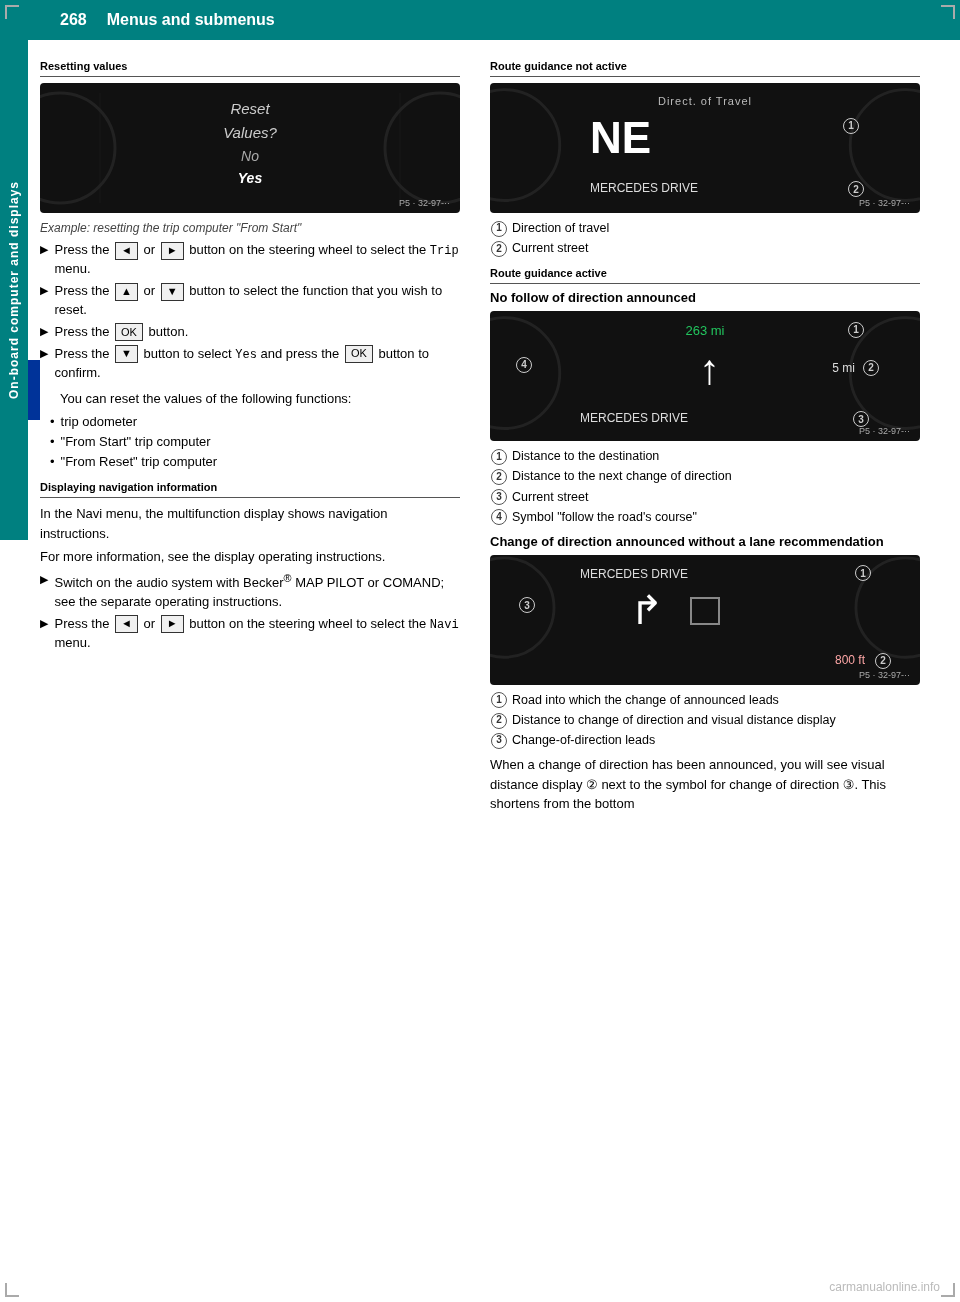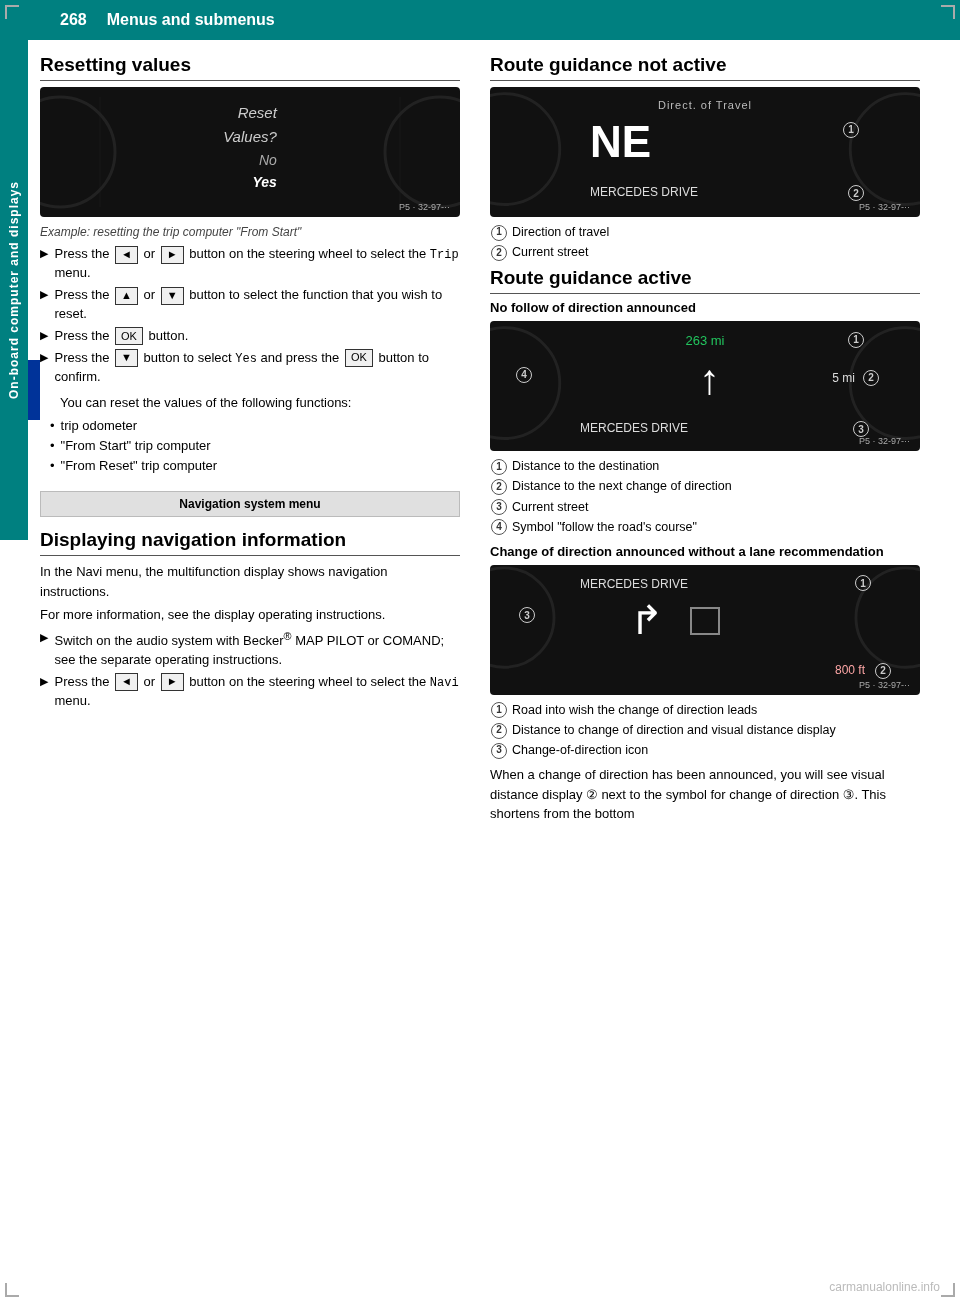"Resetting values" .section-title { font-size: 19px -> 11px; margin-top: 4px -> 10px }
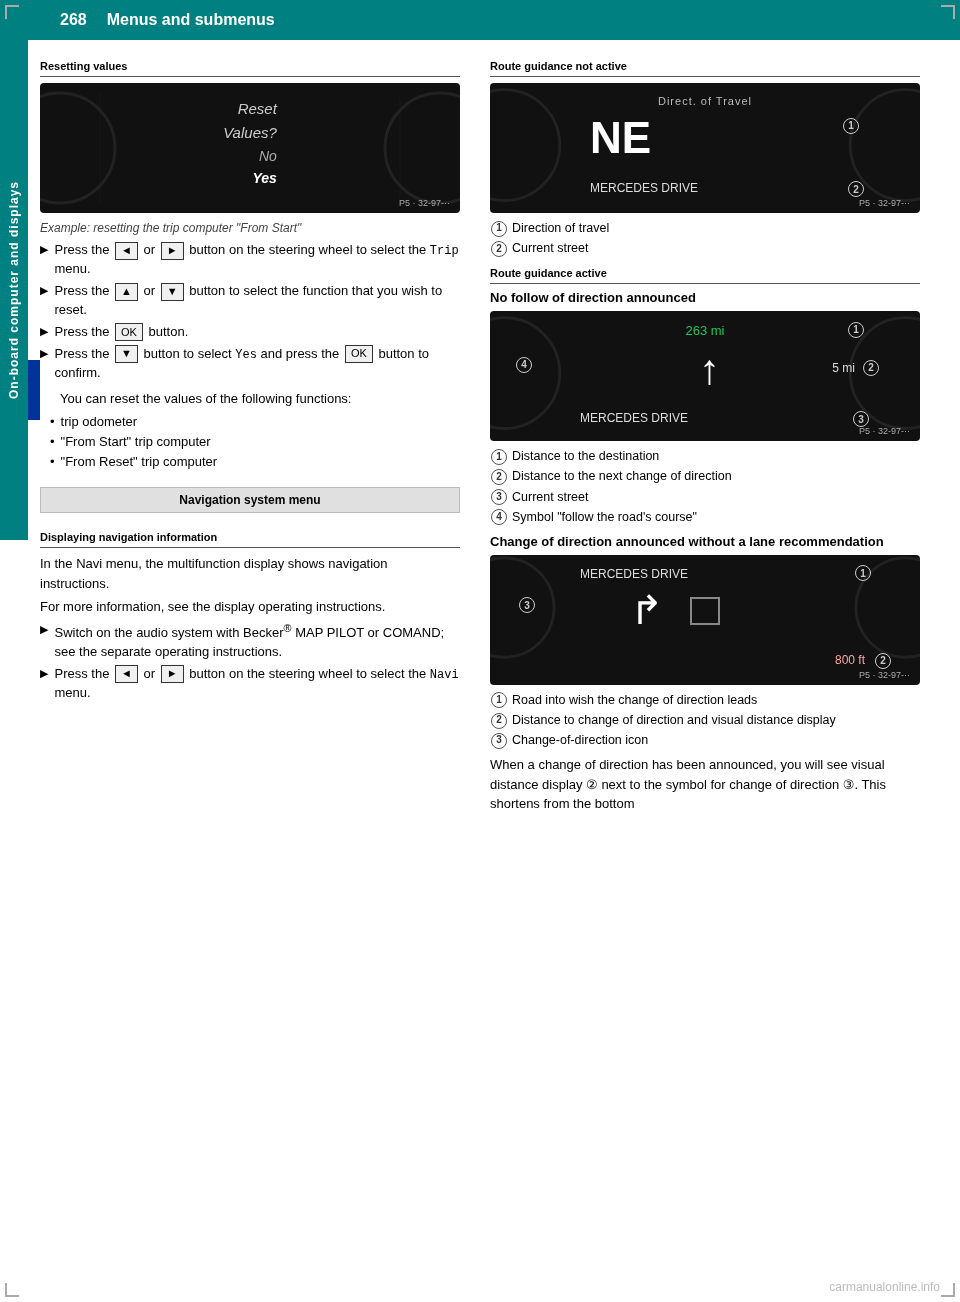"Reset" .dash-reset-text { text-align: right -> center }
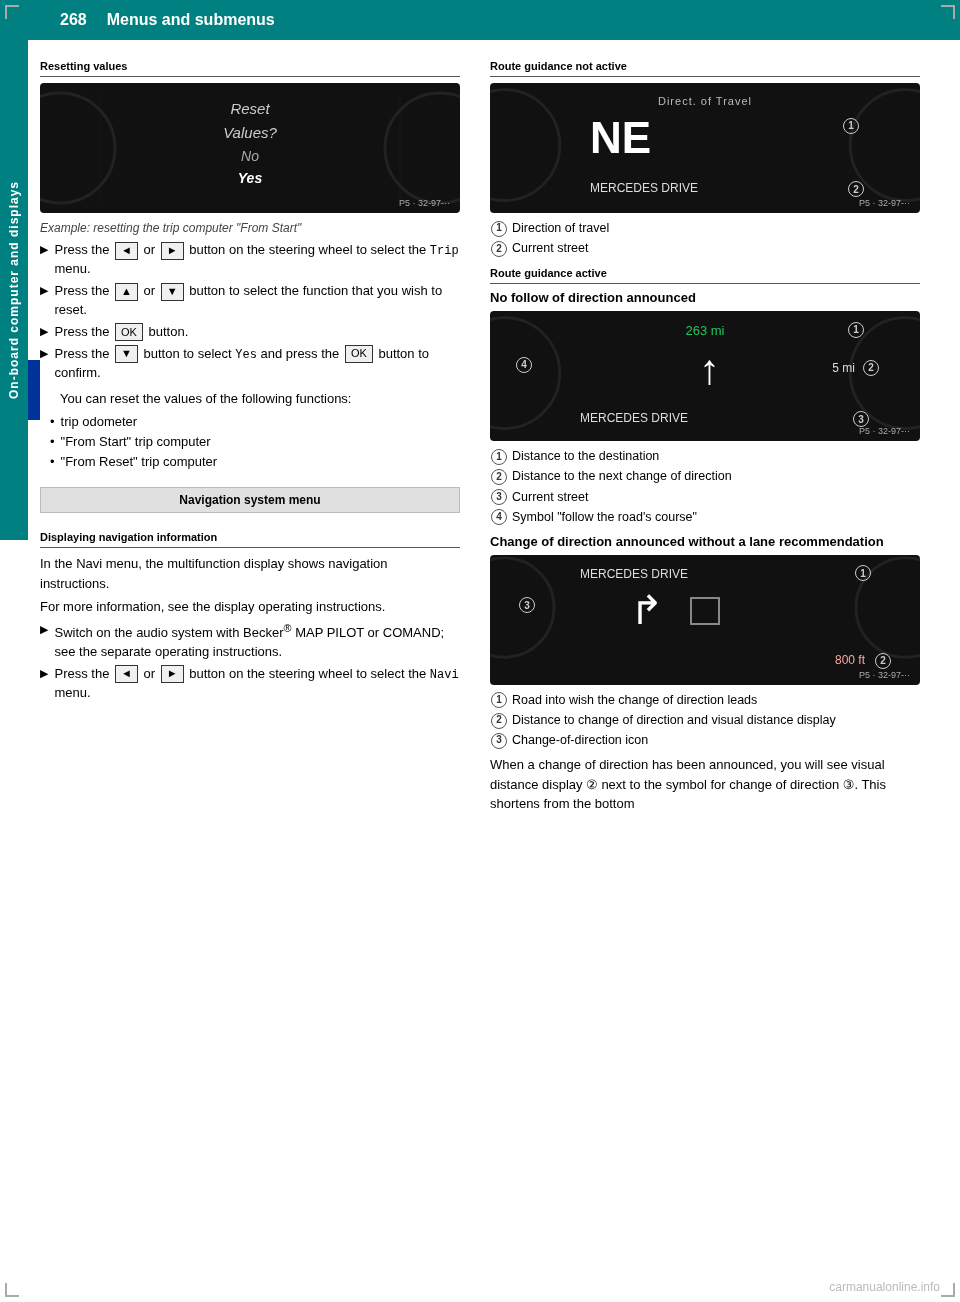"Navigation system menu" div.nav-box { html: <div>Navigation system menu</div> -> none }
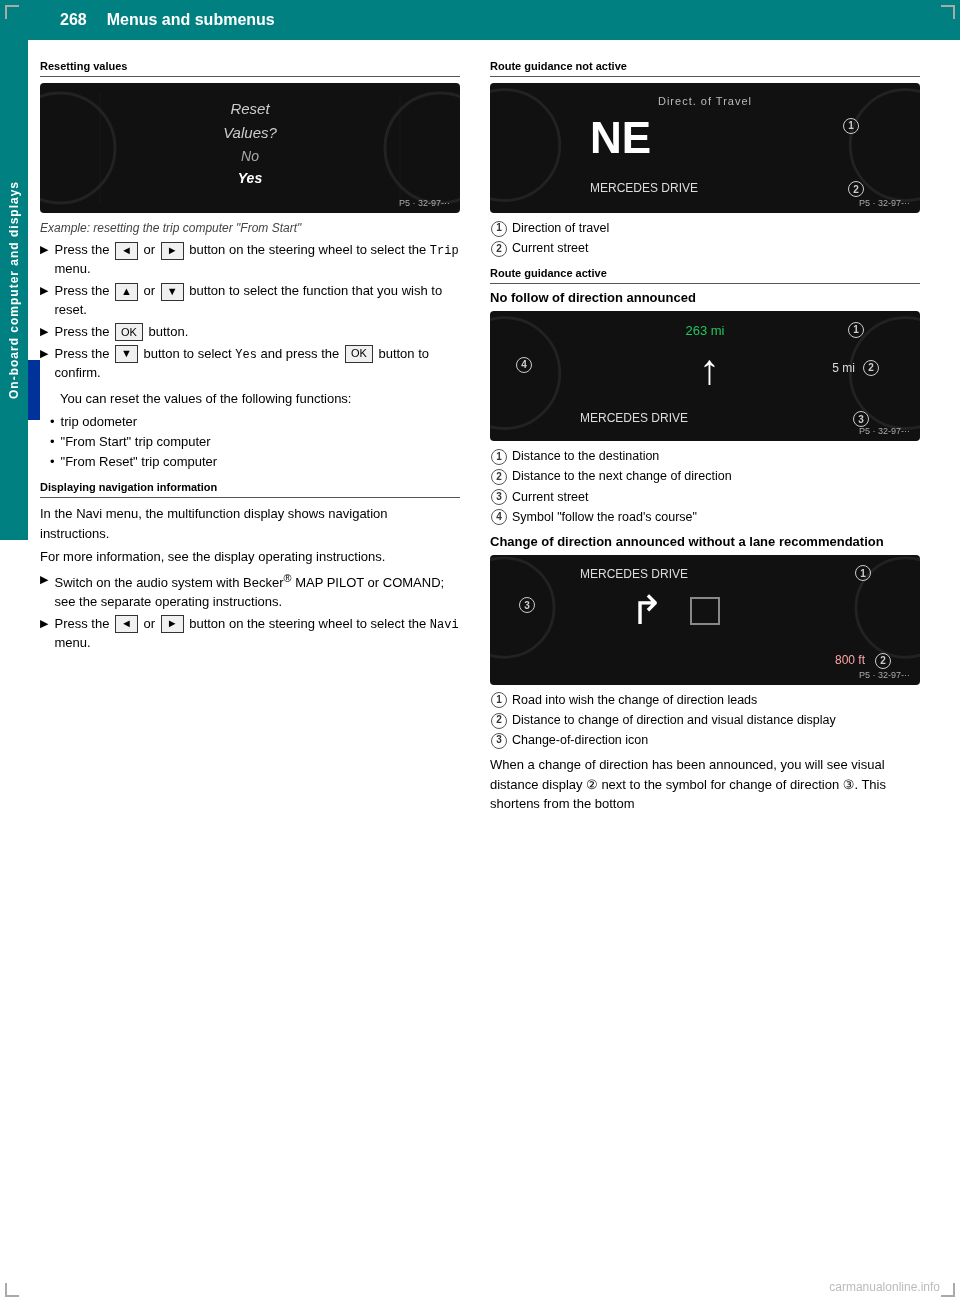"Road into wish the change" span { text: wish the change of direction -> which the change of announced }
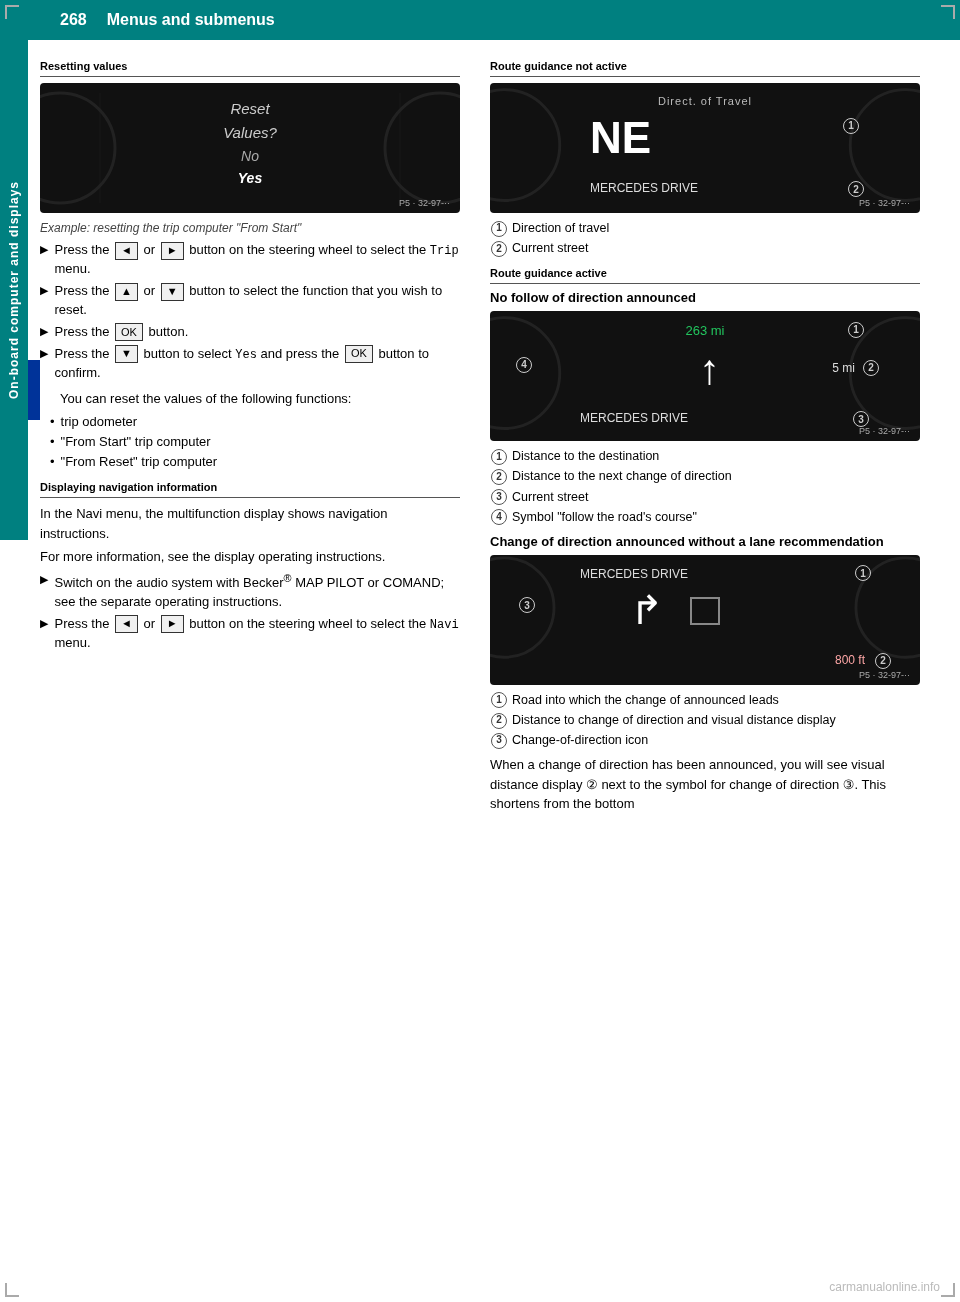"Change-of-direction icon" span { text: icon -> leads }
